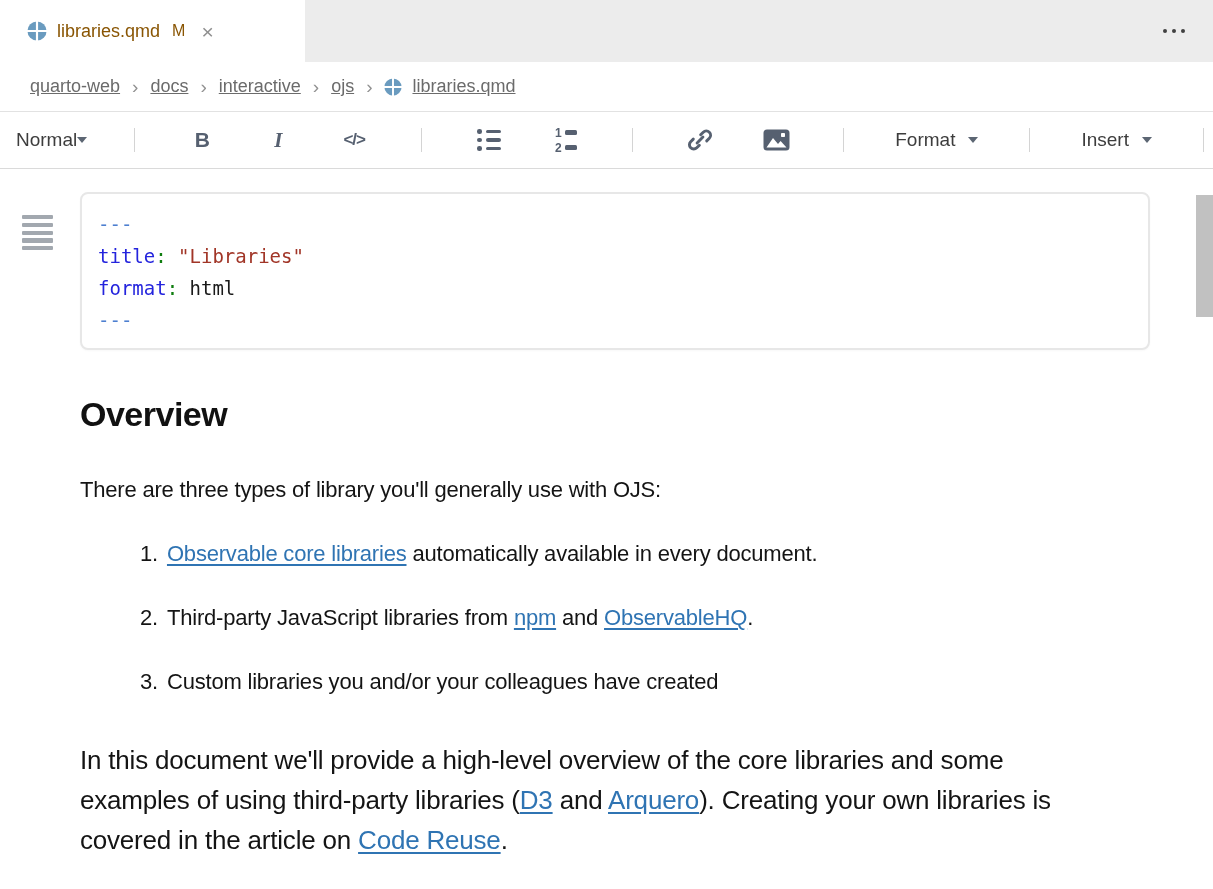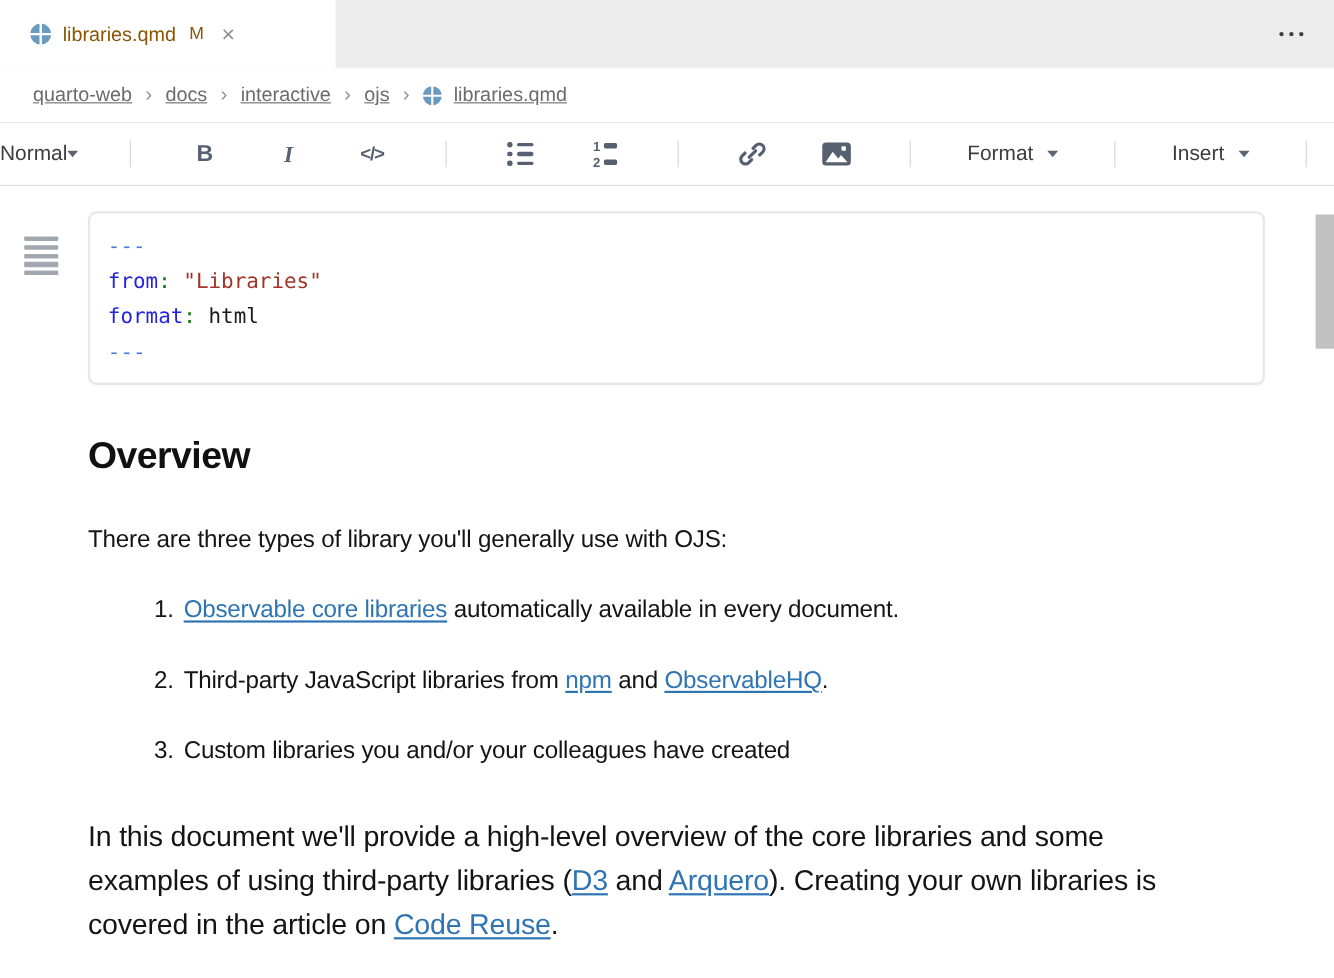"Normal" .toolbar { padding-left: 0 -> 16px }
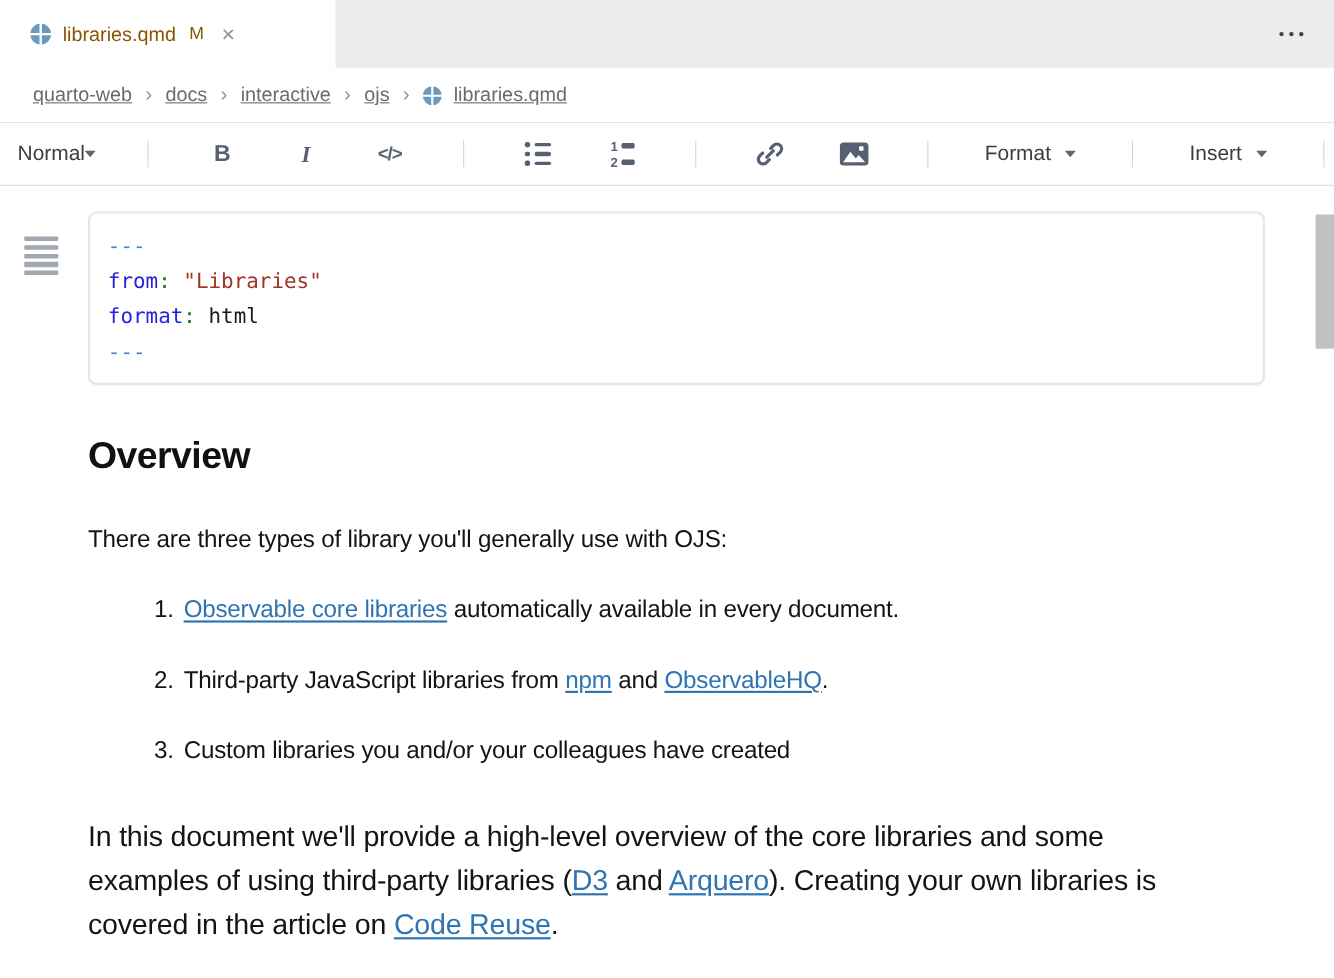"from" span.tok-key { text: from -> title }
